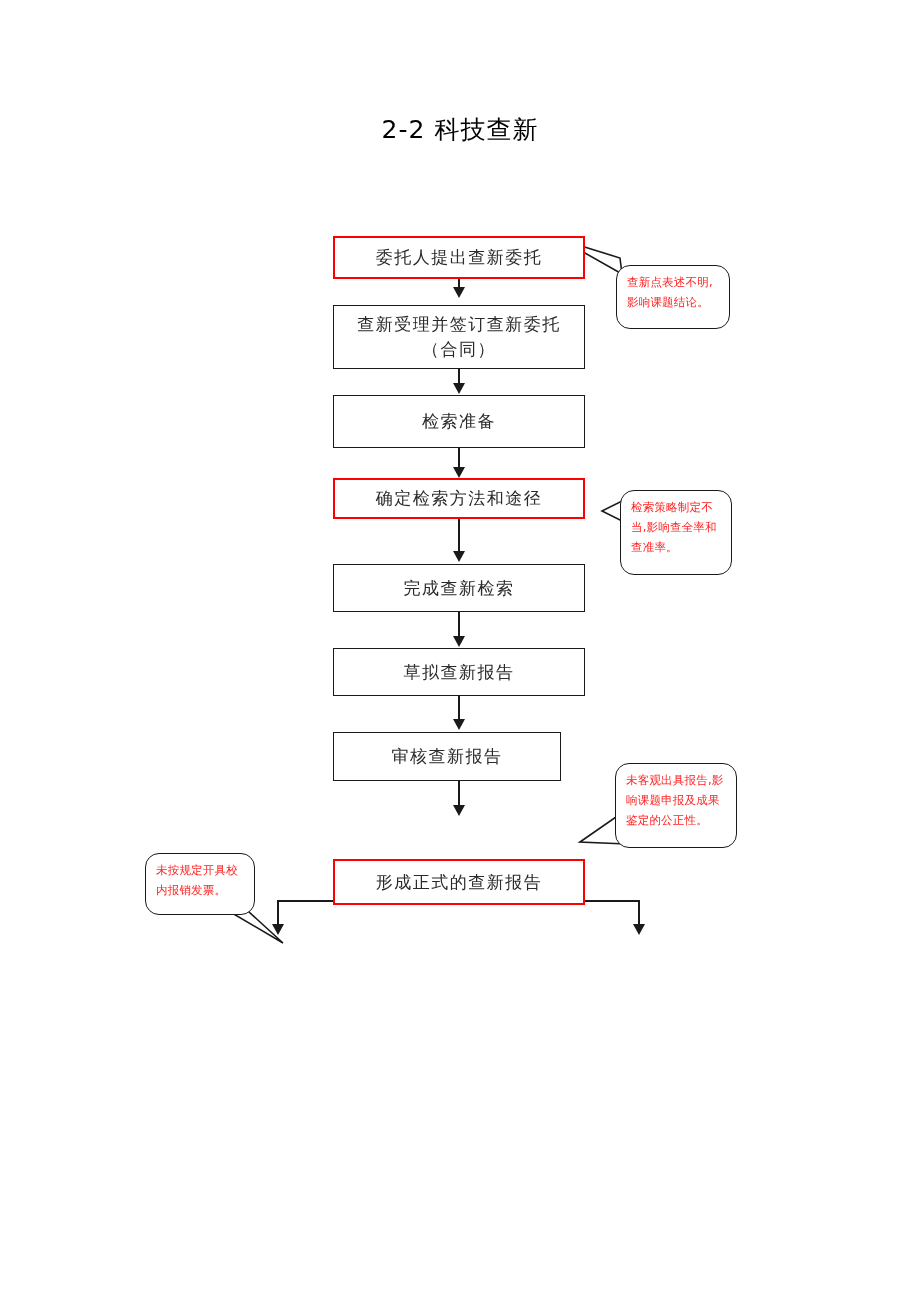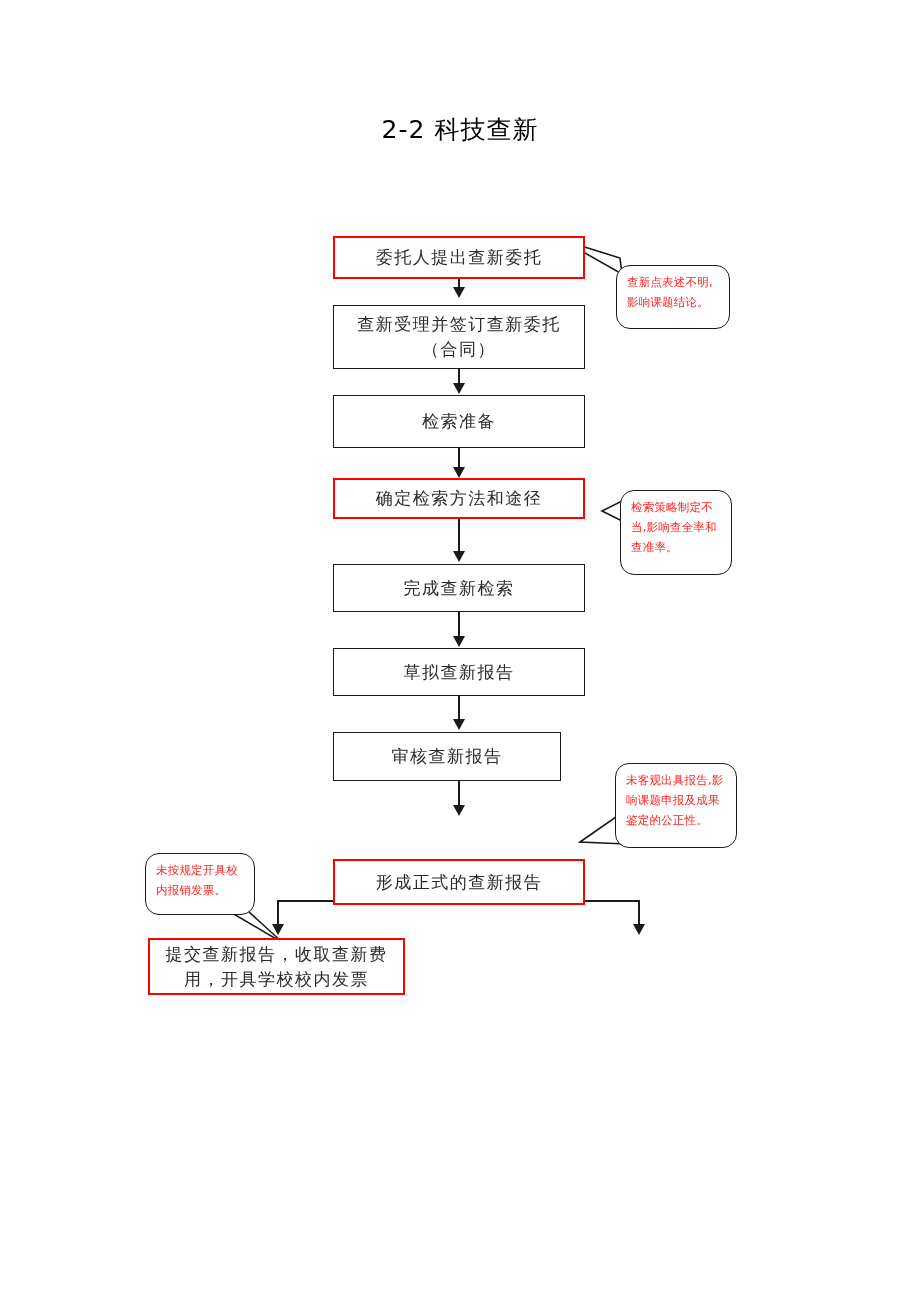"提交查新报告，收取查新费" div.node { html: <div> <span> <span>提交查新报告，收取查新费</span><br> <span>用，开具学校校内发票</span> </span> </div> -> none }
